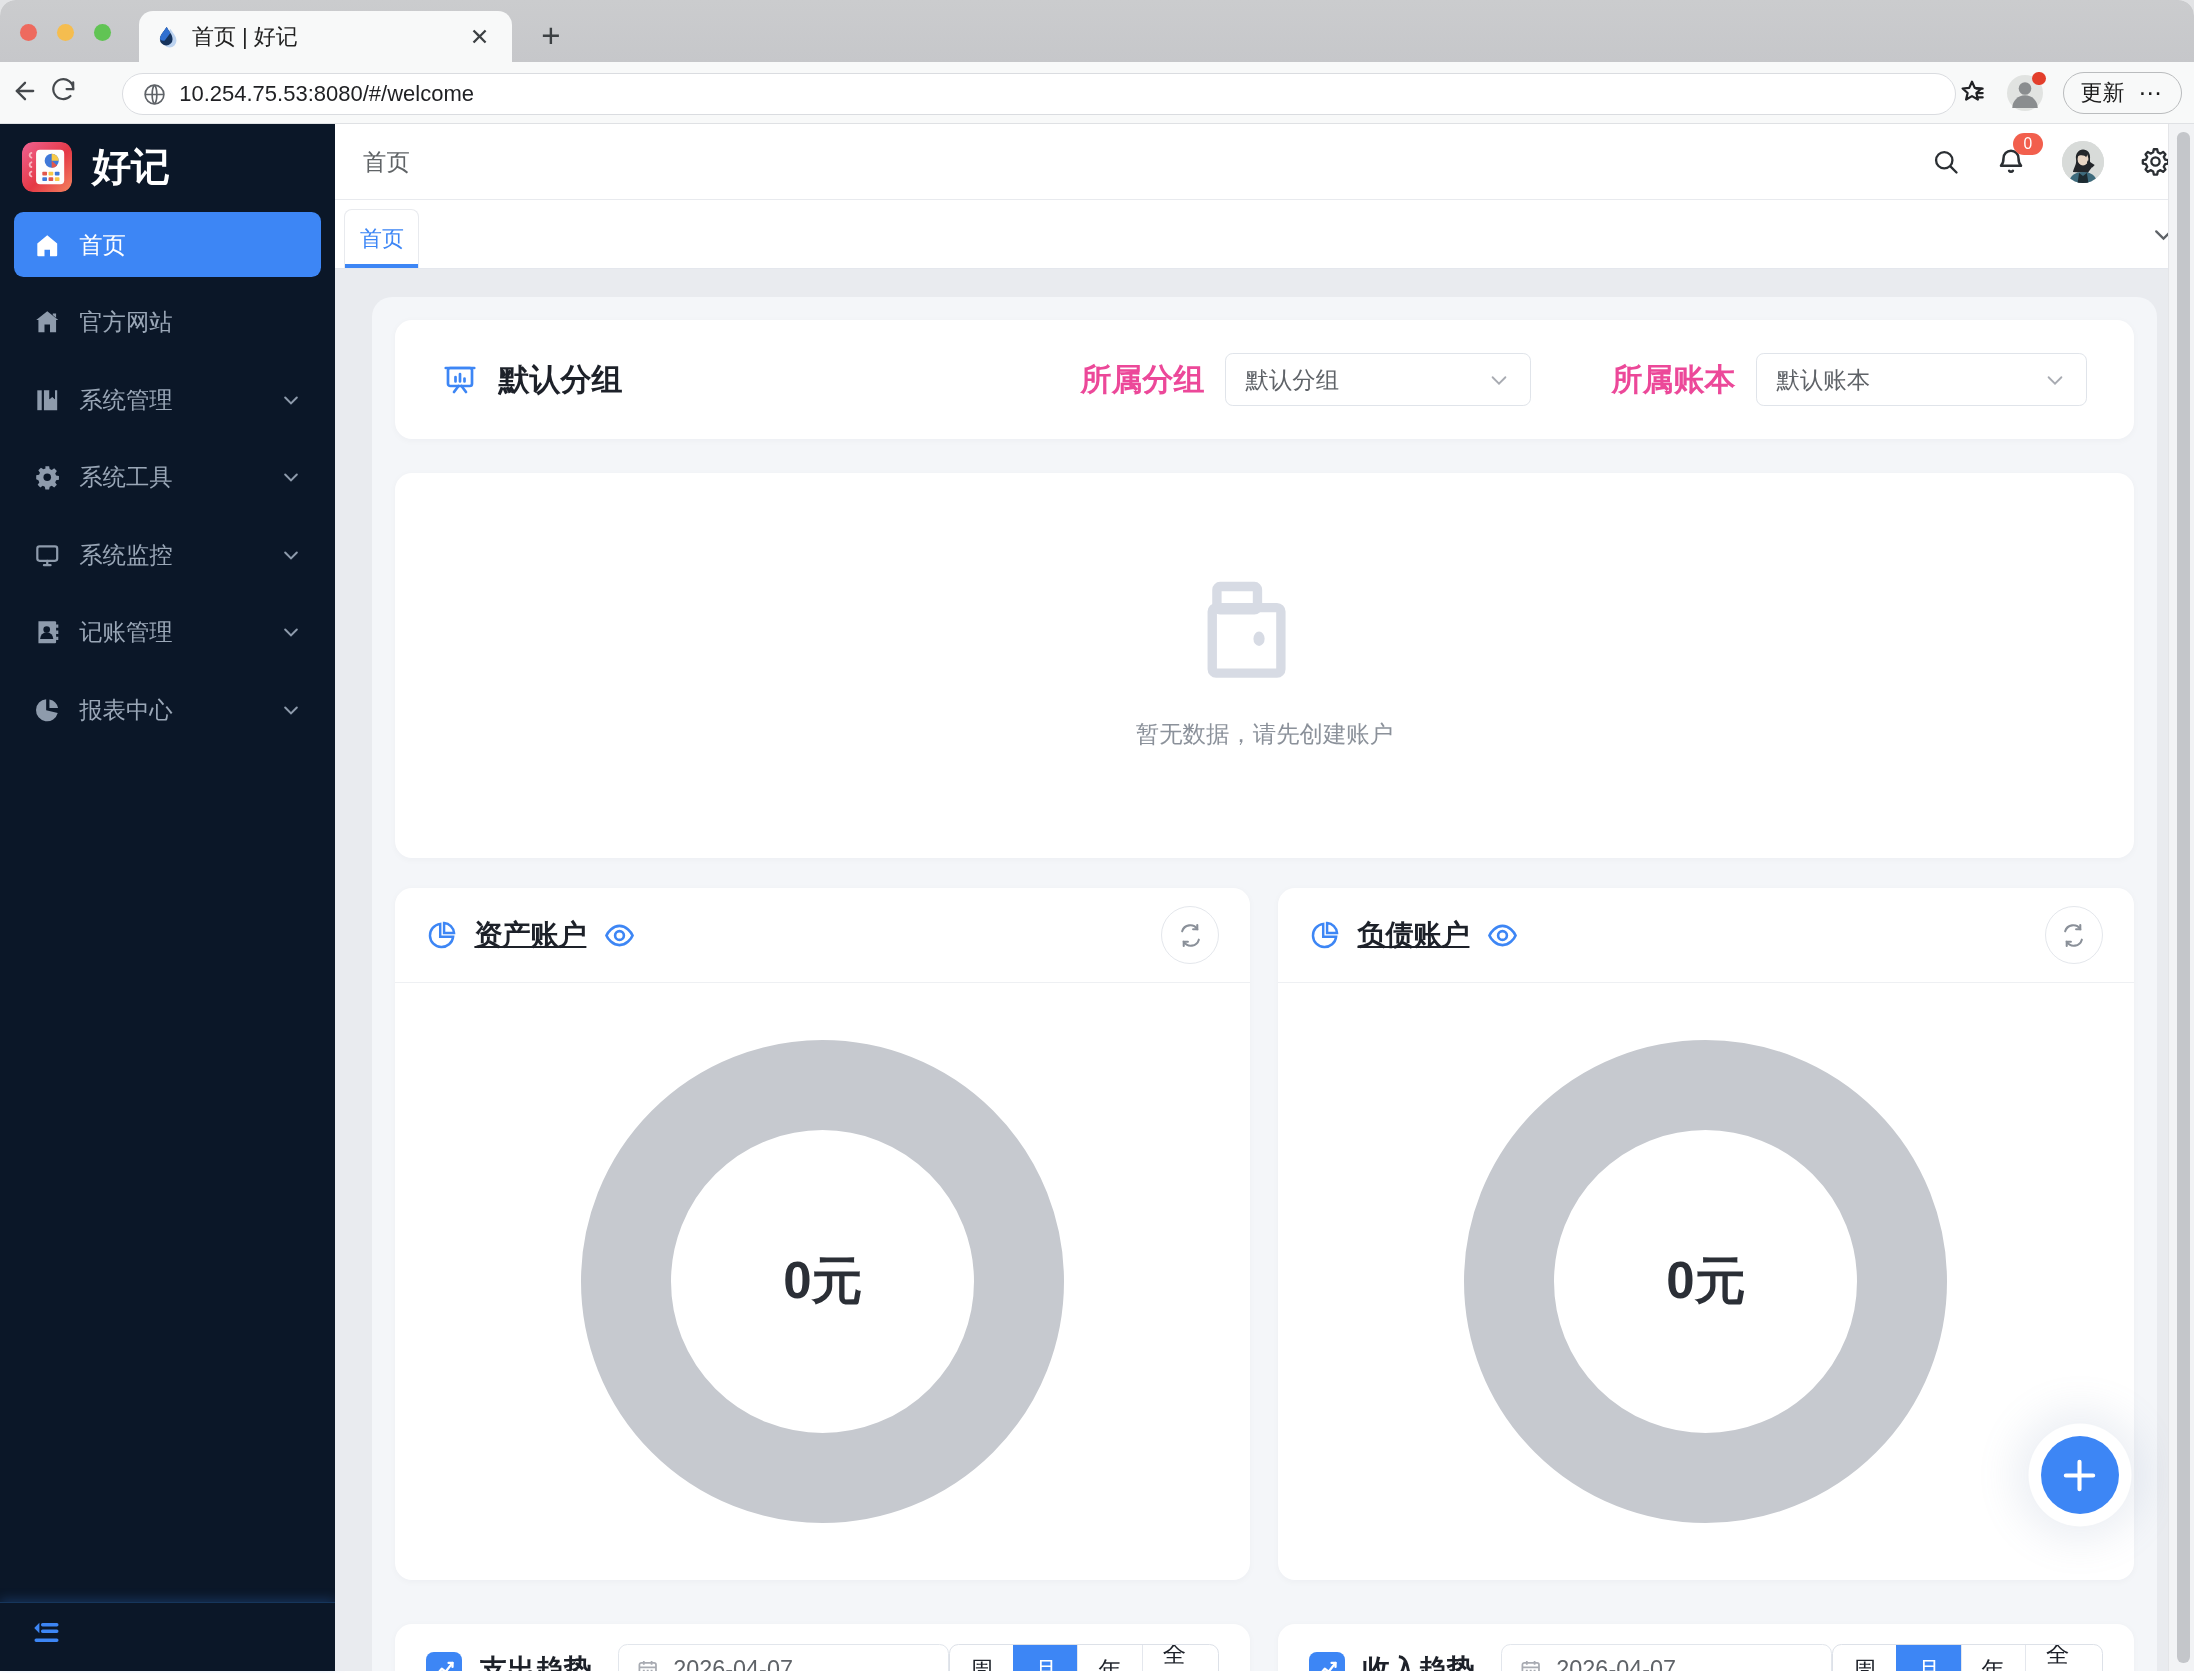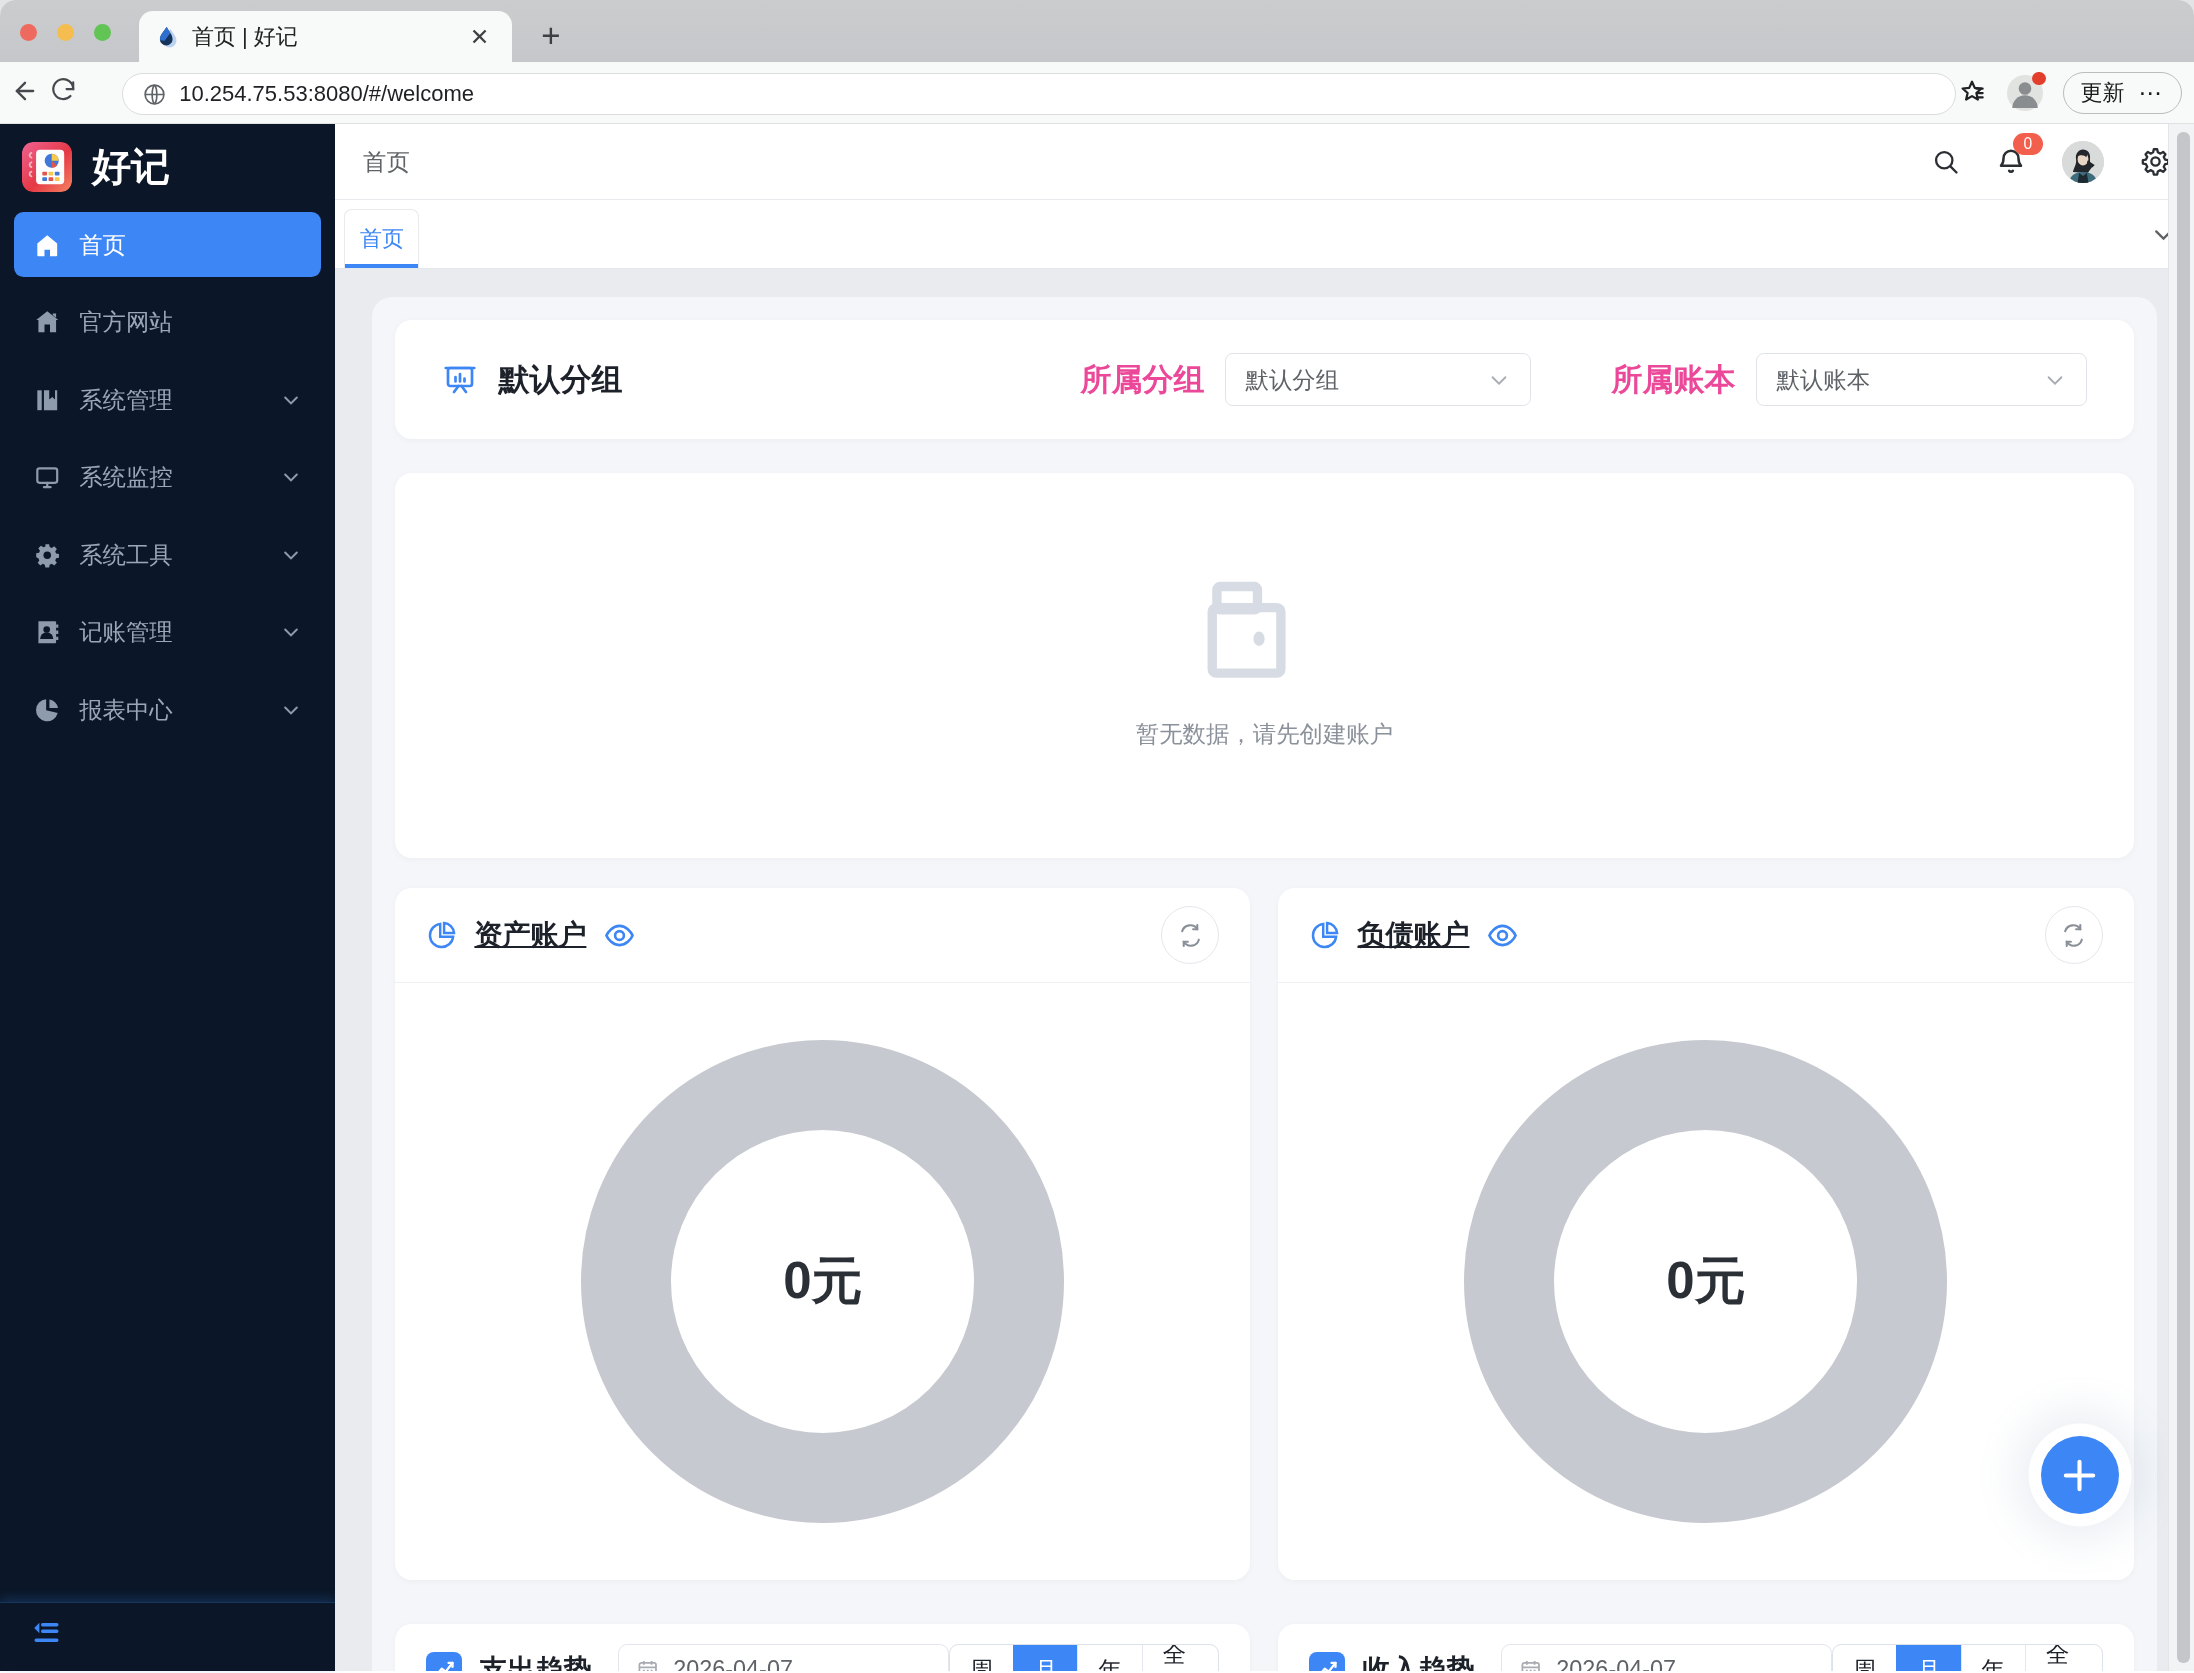"系统监控" div.menu-item { order: before "系统工具" -> after "系统工具" }
